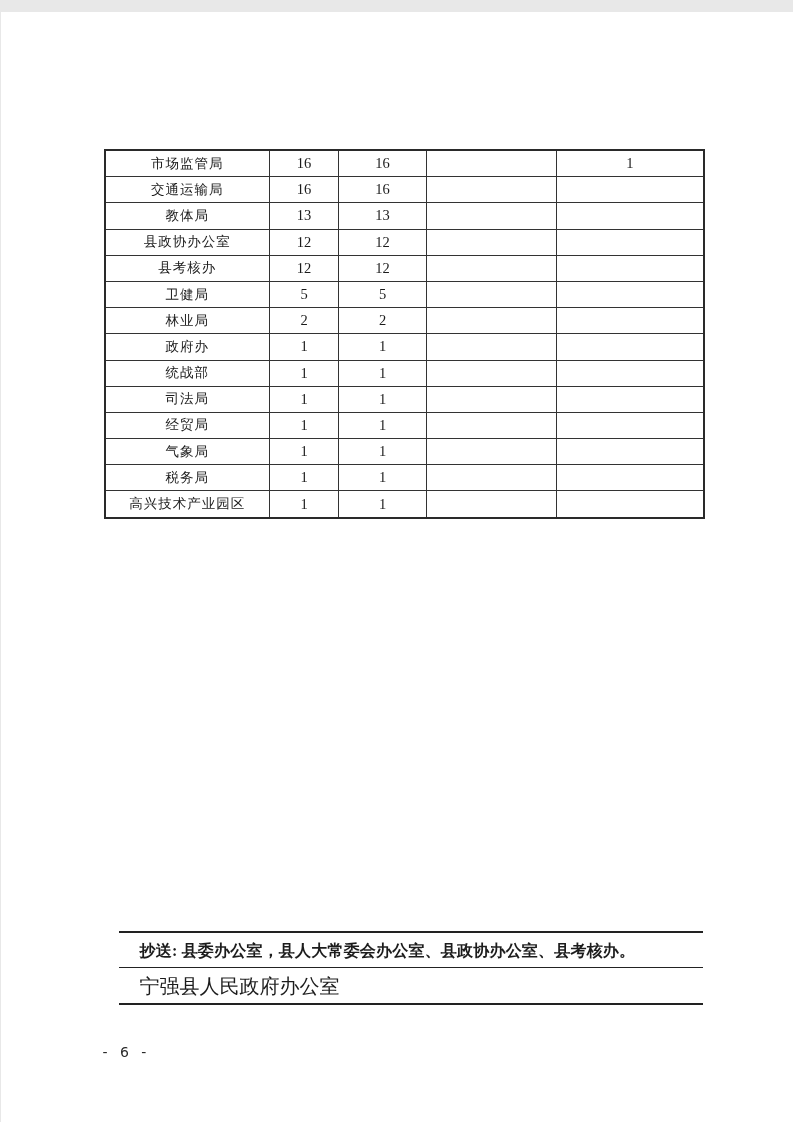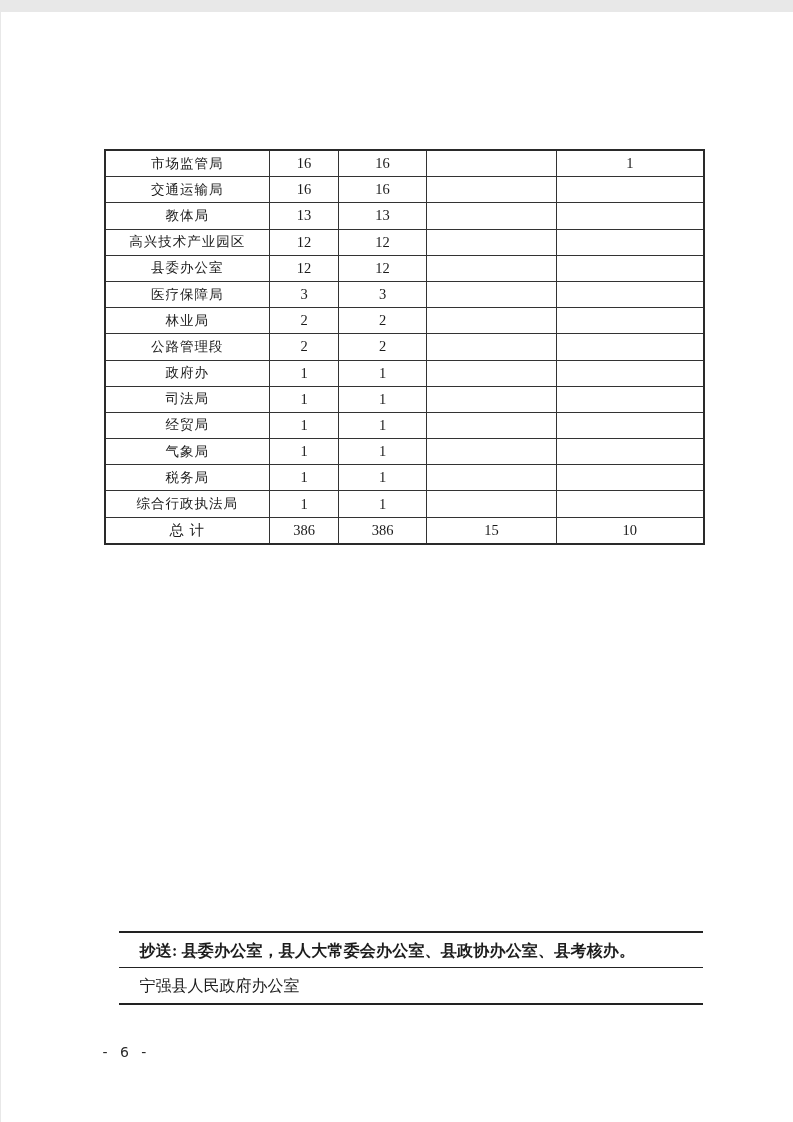"高兴技术产业园区" td.name-cell { text: 高兴技术产业园区 -> 县政协办公室 }
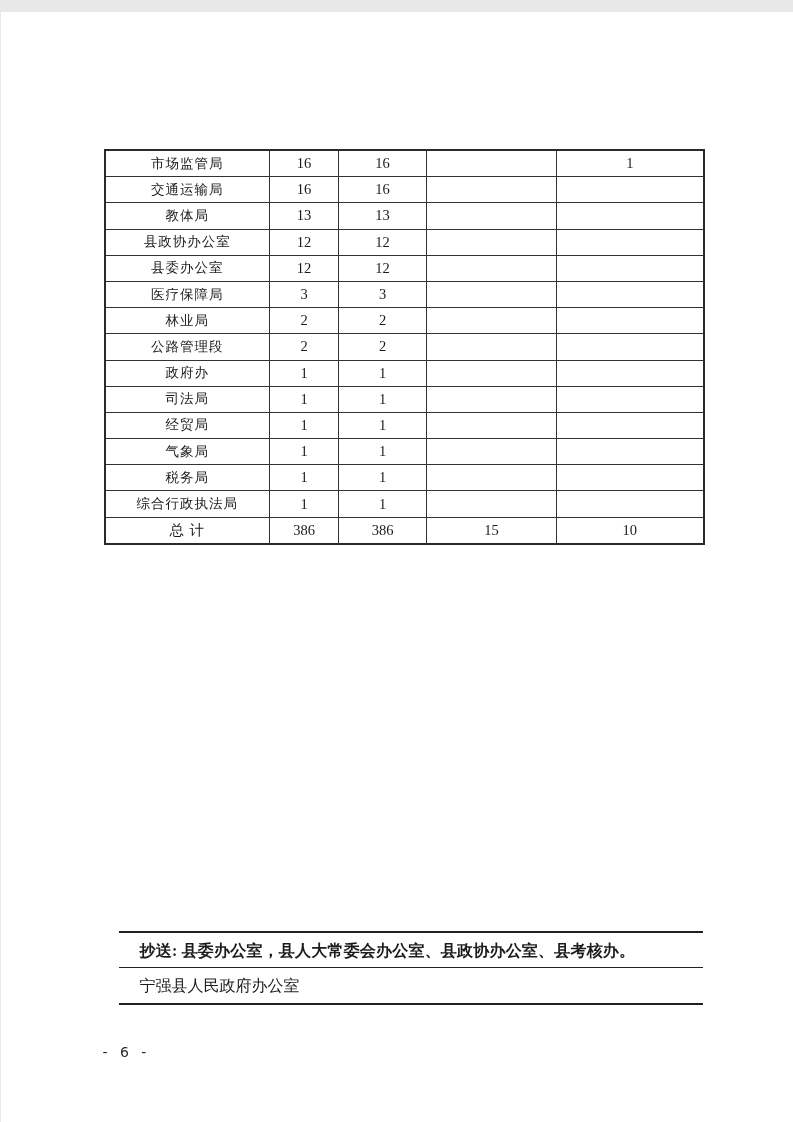"县委办公室" td.name-cell { text: 委办公室 -> 考核办 }
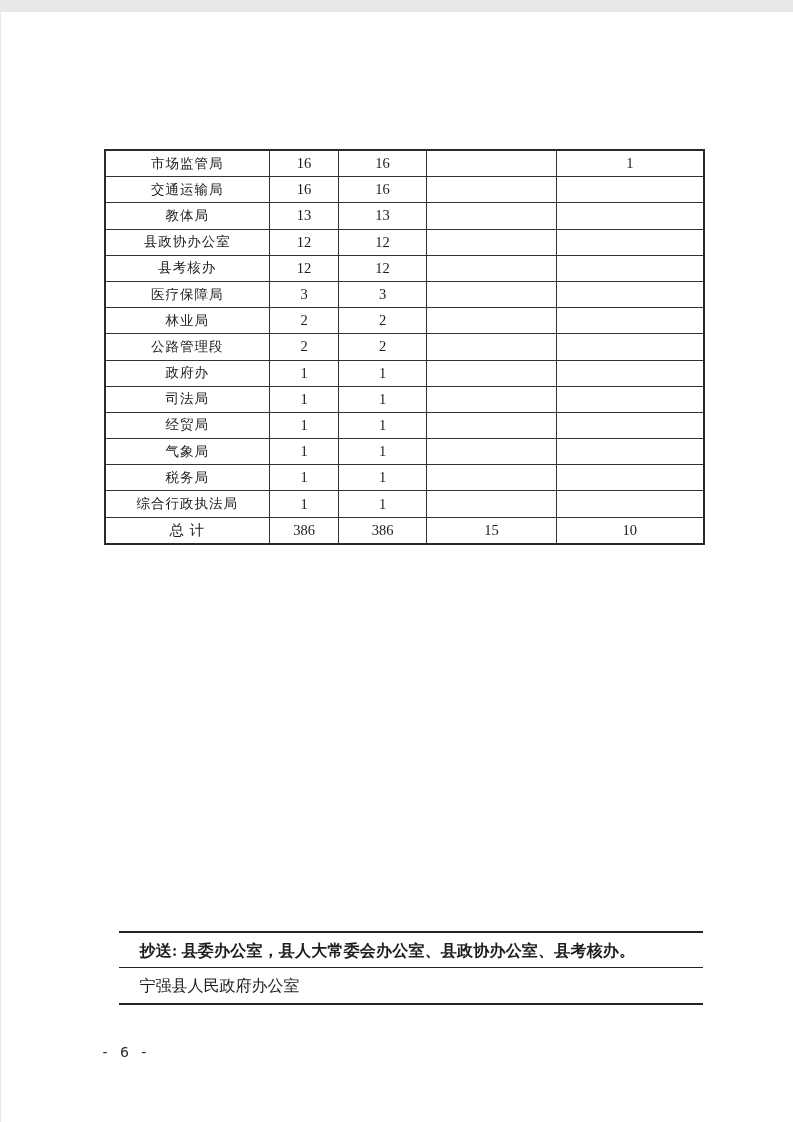"卫健局" tr { html: none -> <tr> <td>卫健局</td> <td>5</td> <td>5</td> <td></td> <td></td> </tr> }
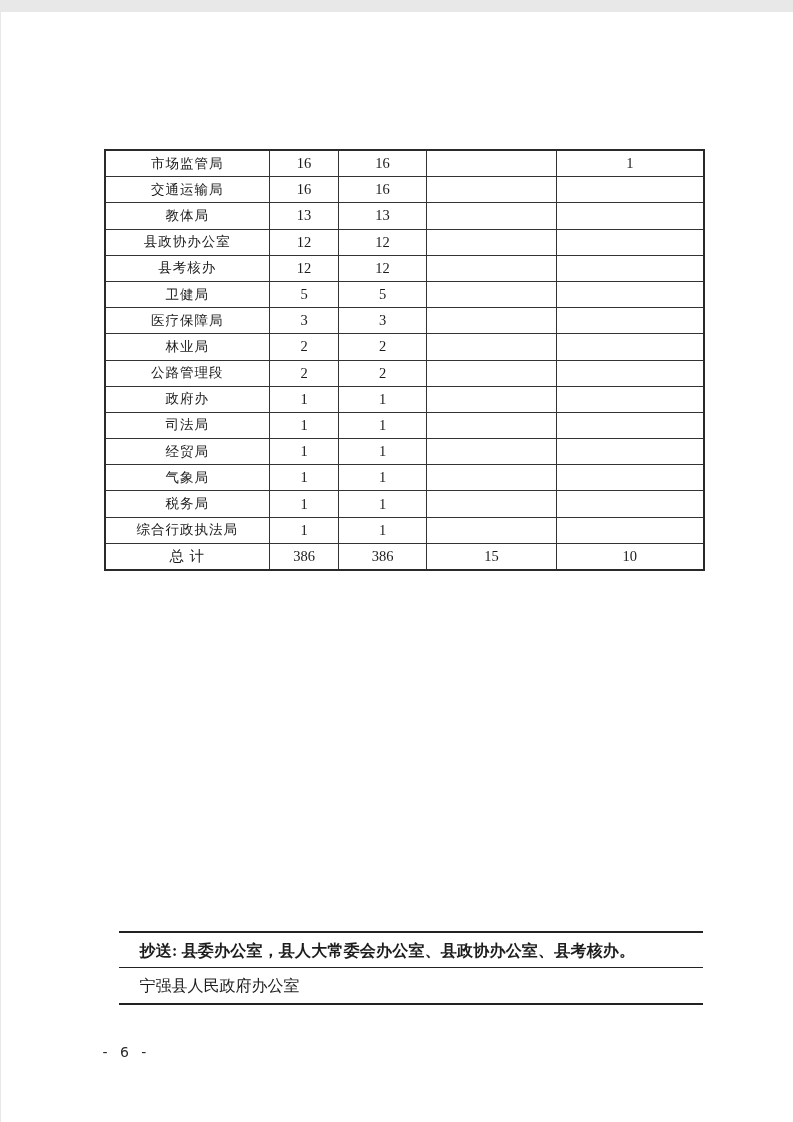"医疗保障局" tr { html: <tr> <td>医疗保障局</td> <td>3</td> <td>3</td> <td></td> <td></td> </tr> -> none }
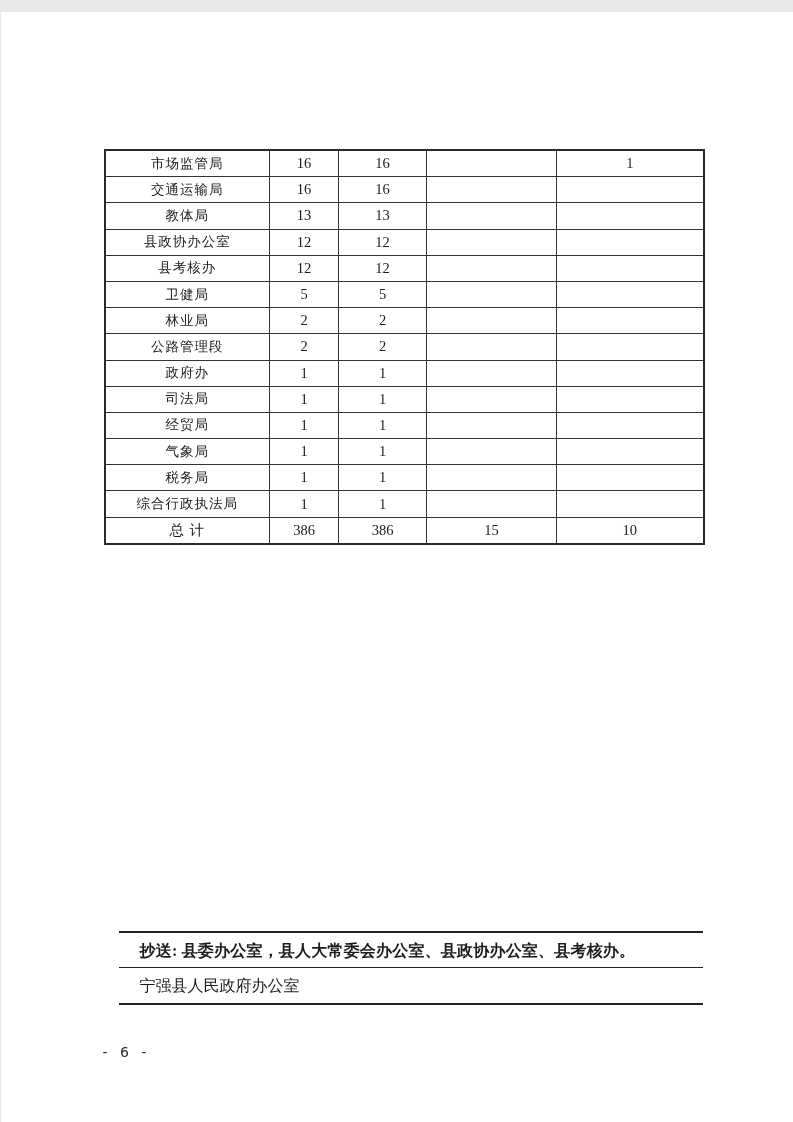"公路管理段" tr { html: <tr> <td>公路管理段</td> <td>2</td> <td>2</td> <td></td> <td></td> </tr> -> none }
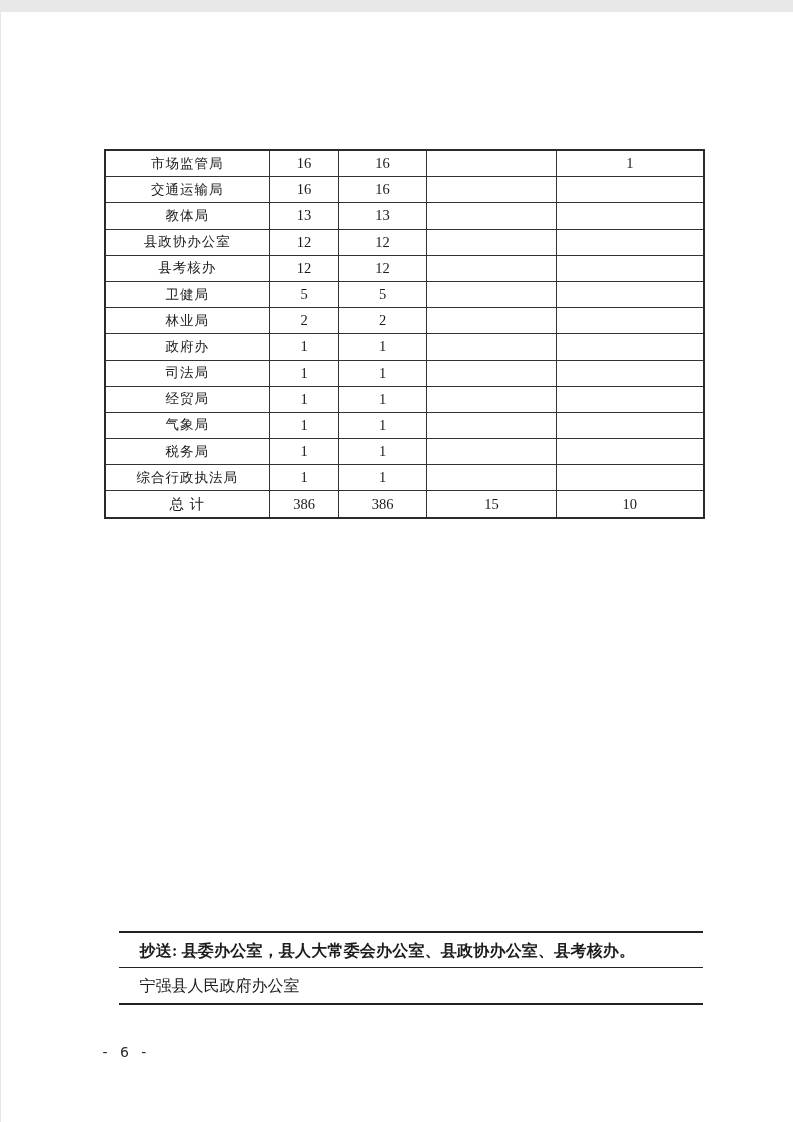"统战部" tr { html: none -> <tr> <td>统战部</td> <td>1</td> <td>1</td> <td></td> <td></td> </tr> }
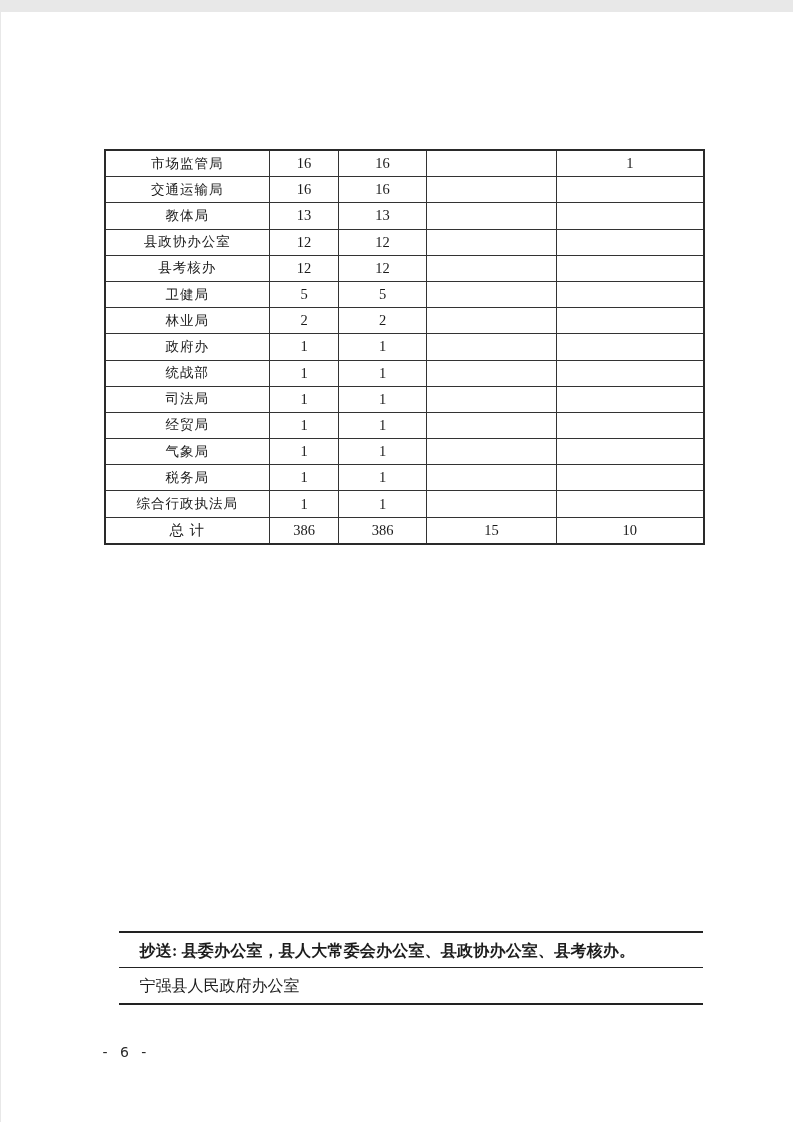"综合行政执法局" td.name-cell { text: 综合行政执法局 -> 高兴技术产业园区 }
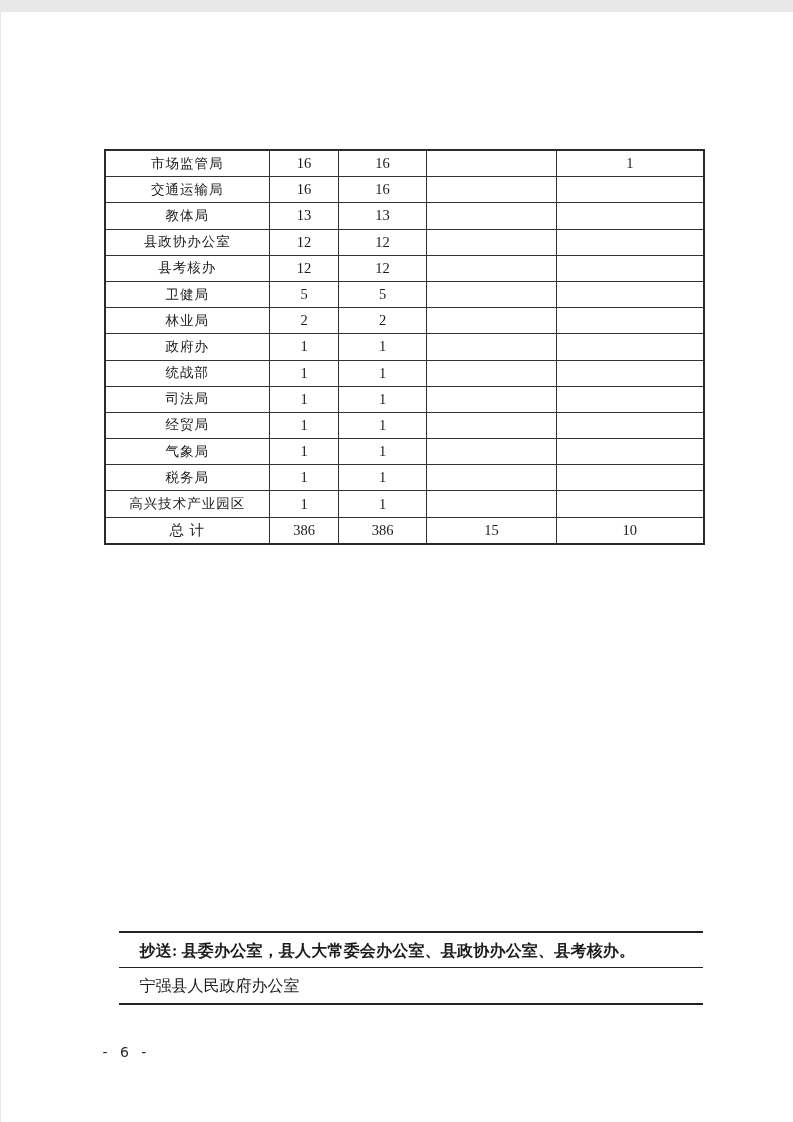"总 计" tr.total-row { html: <tr> <td>总 计</td> <td>386</td> <td>386</td> <td>15</td> <td>10</td> </tr> -> none }
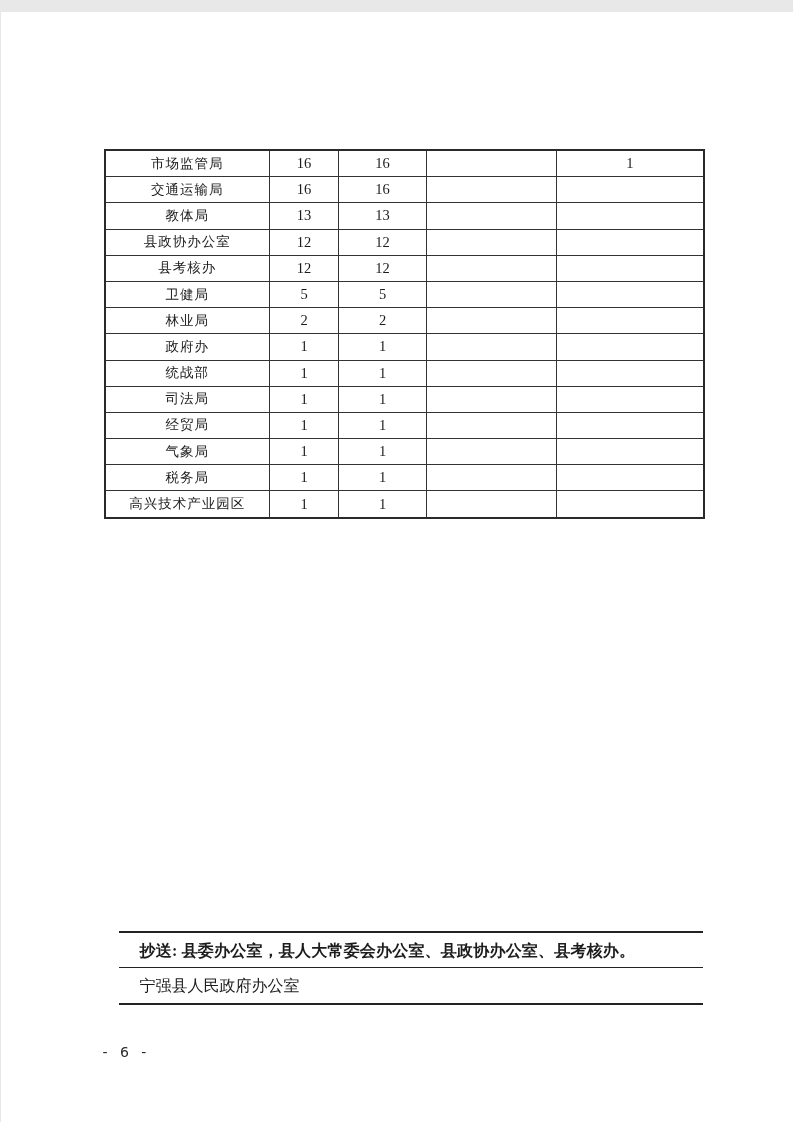"宁强县人民政府办公室" .footer .issue-row { font-size: 16px -> 20px }
